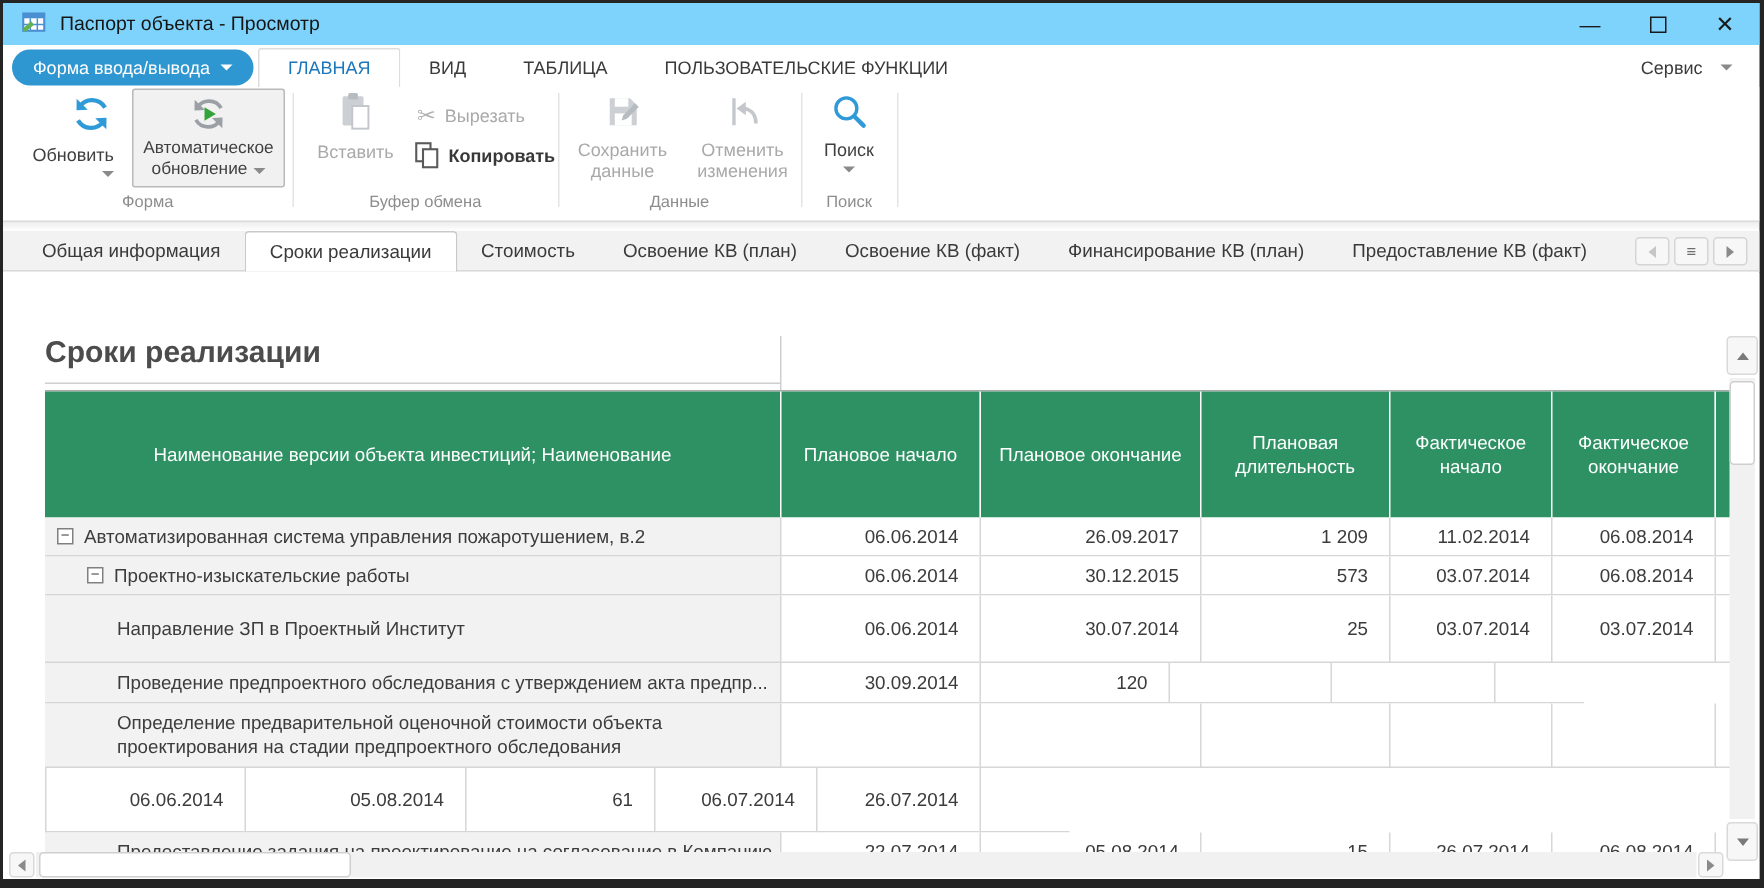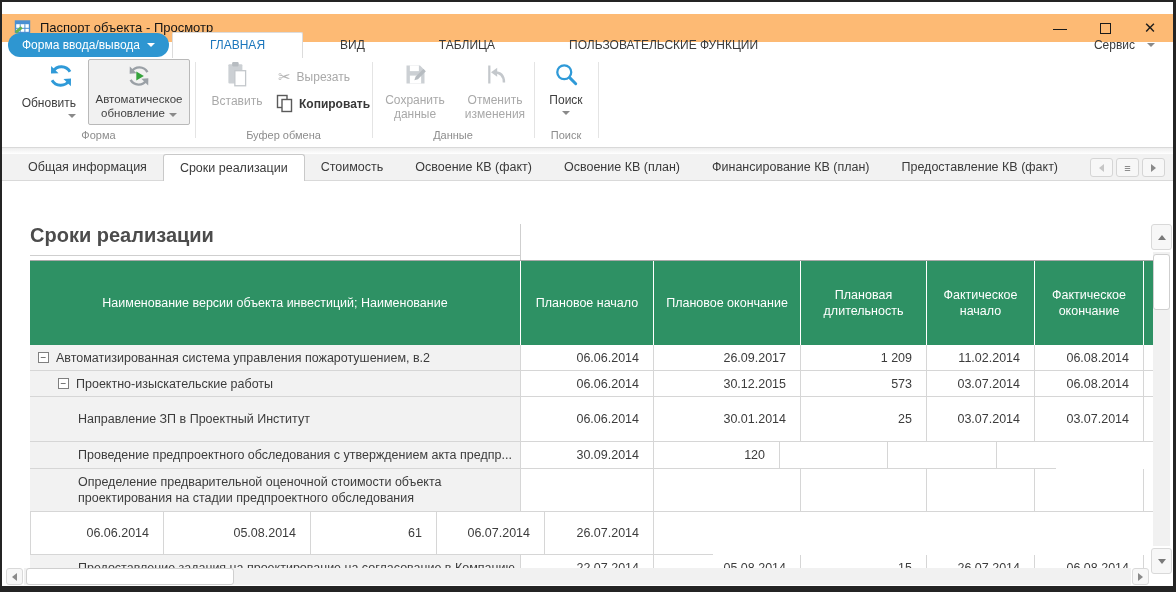"Паспорт объекта - Просмотр" .titlebar { background: #fdba74 -> #7dd3fc; top: 12px -> 0 }
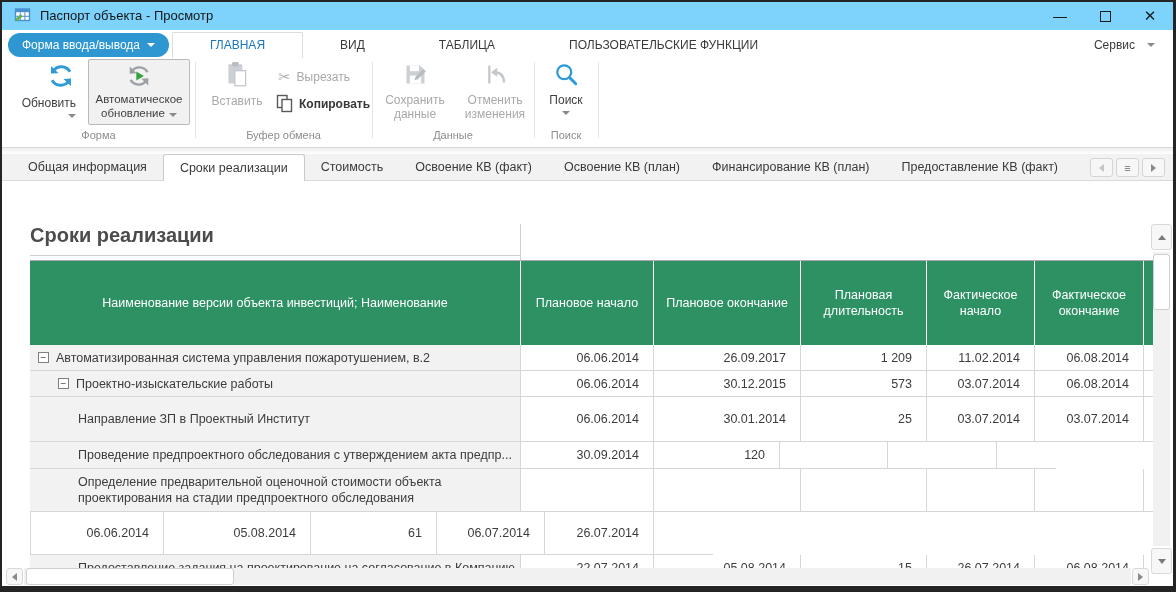"ГЛАВНАЯ" .ribbon-tab { padding: 0 37px -> 0 19px }
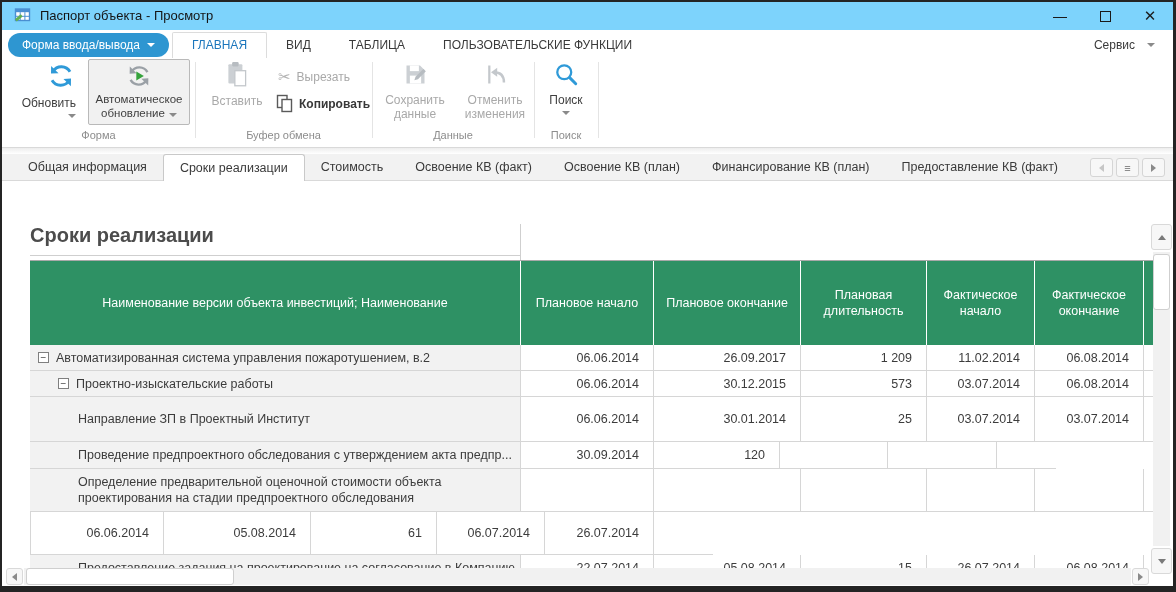"Освоение КВ (факт)" div.page-tab { order: before "Освоение КВ (план)" -> after "Освоение КВ (план)" }
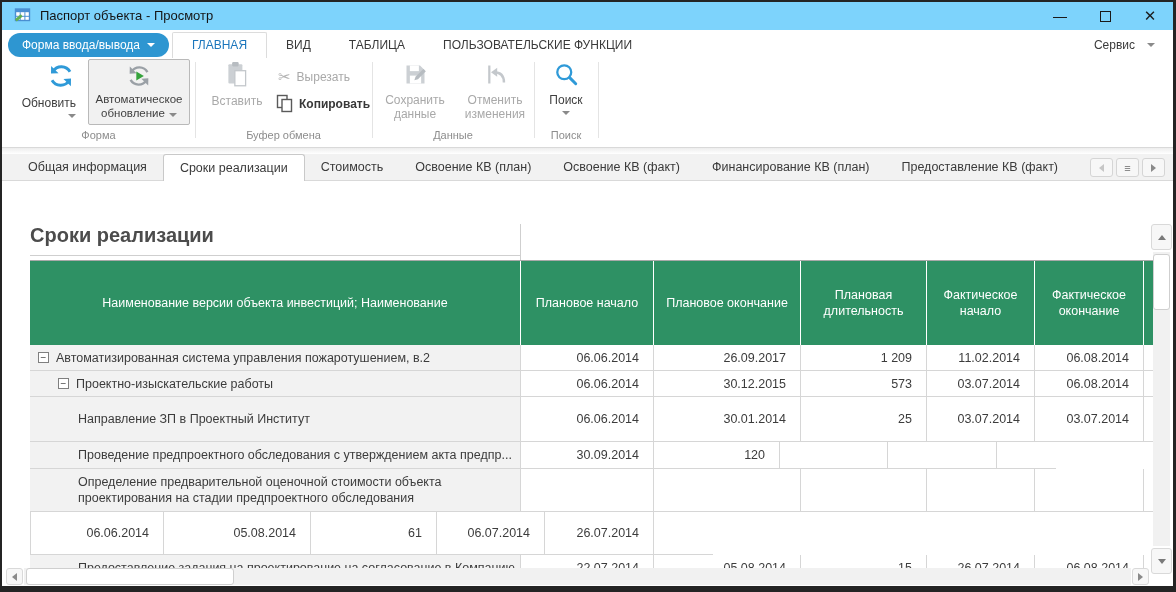"30.01.2014" div.td { text: 30.01.2014 -> 30.07.2014 }
